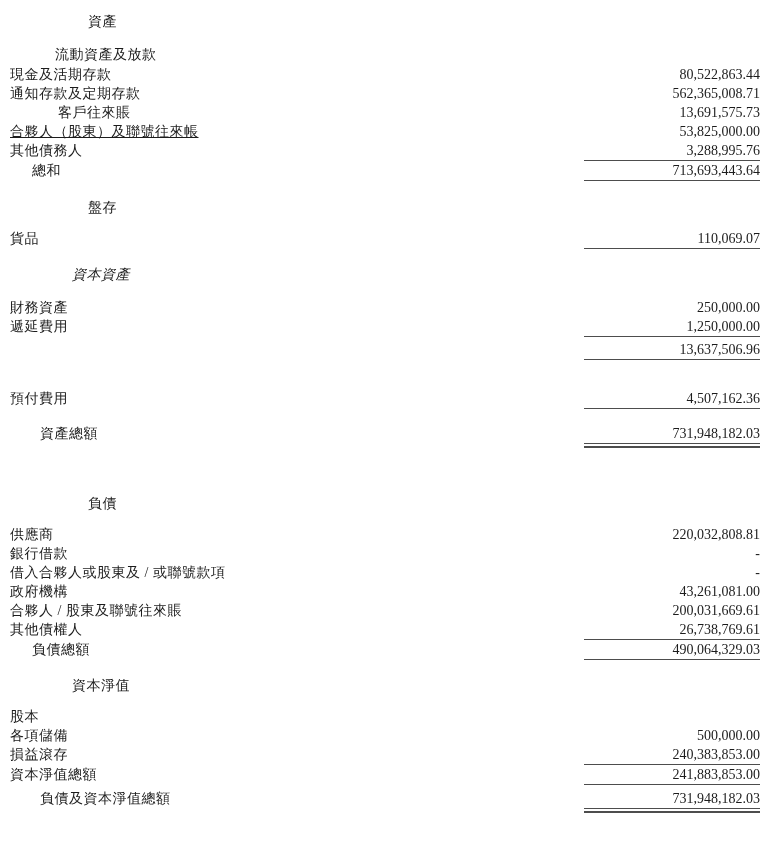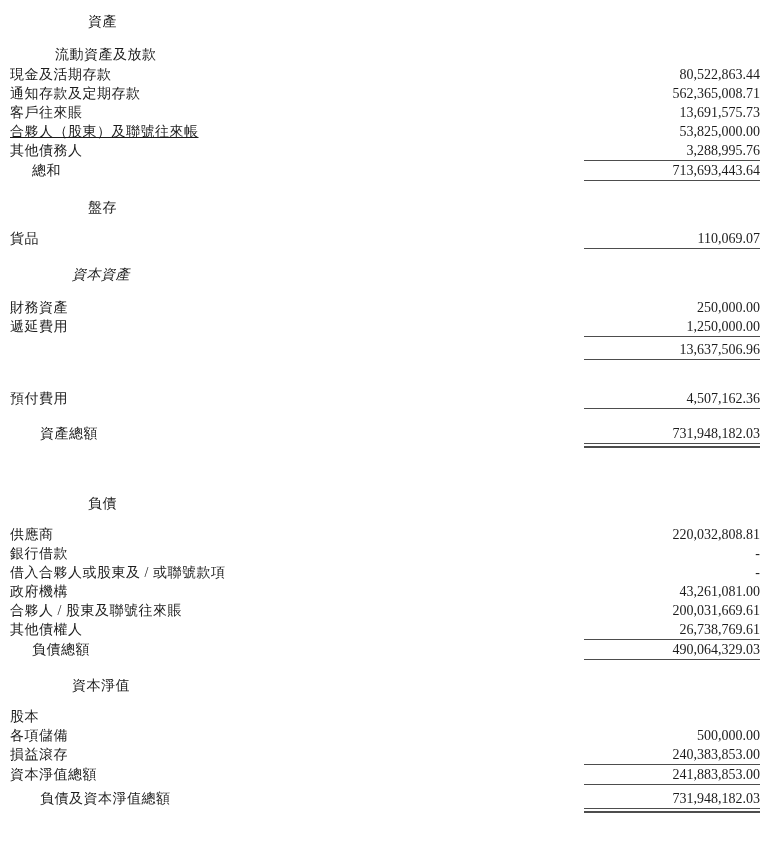"客戶往來賬" span.label { margin-left: none -> 48px }
